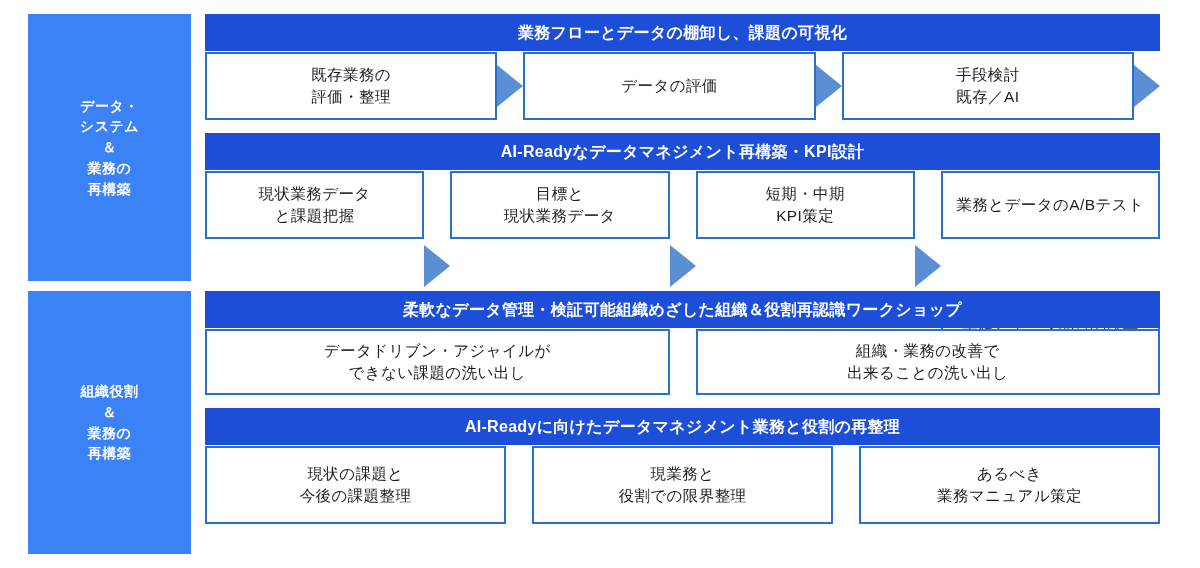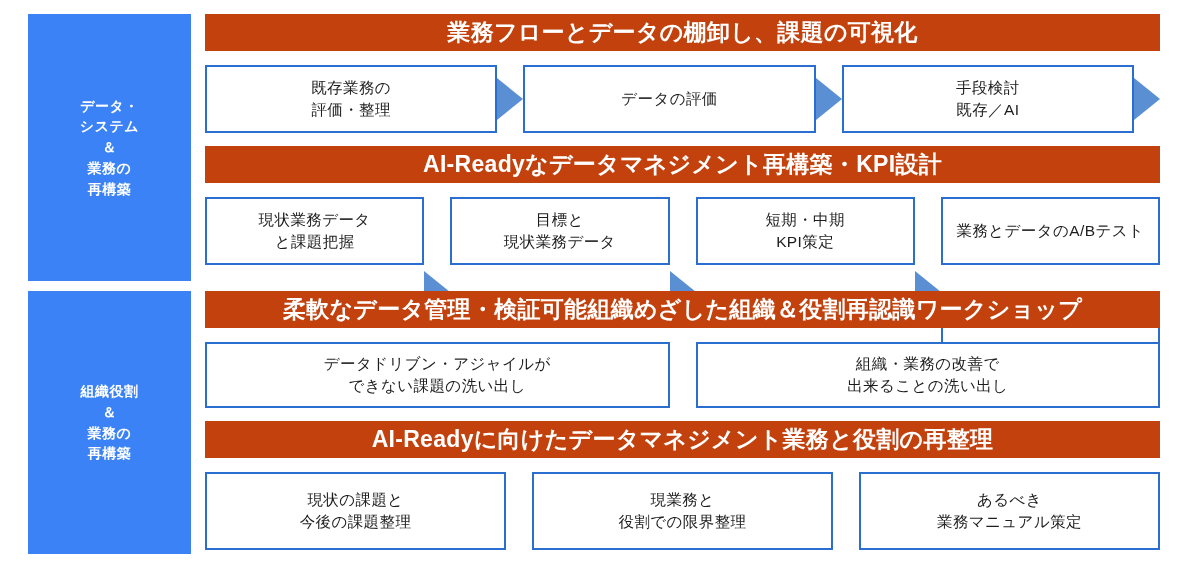"業務フローとデータの棚卸し、課題の可視化" .bar { background: #c2410c -> #1d4ed8; font-size: 23px -> 16px }
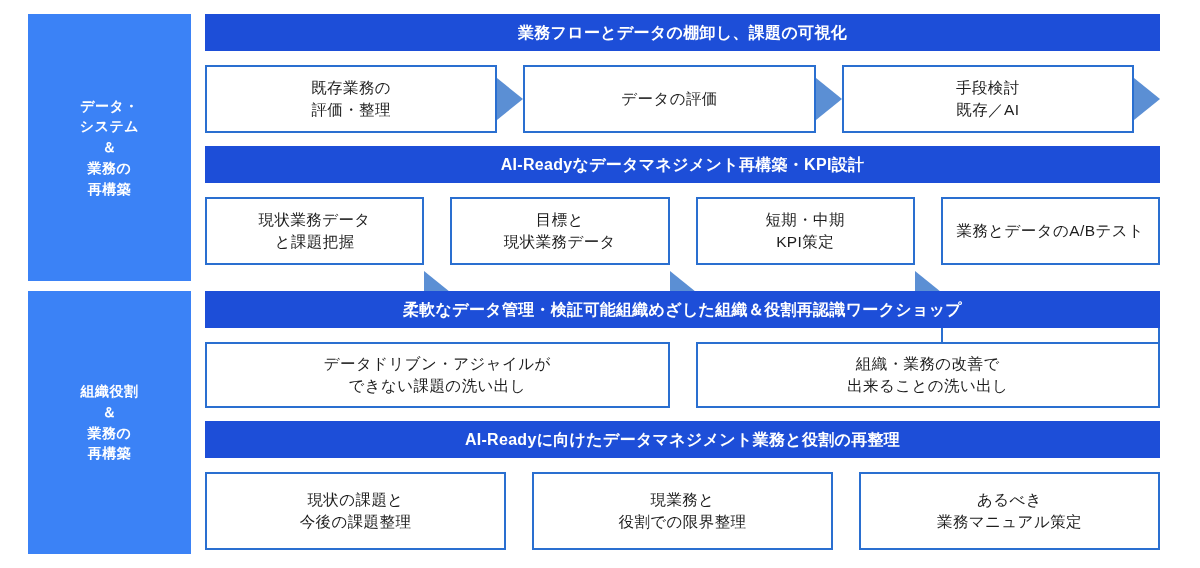"既存業務の" .row { margin-top: 14px -> 1px }
